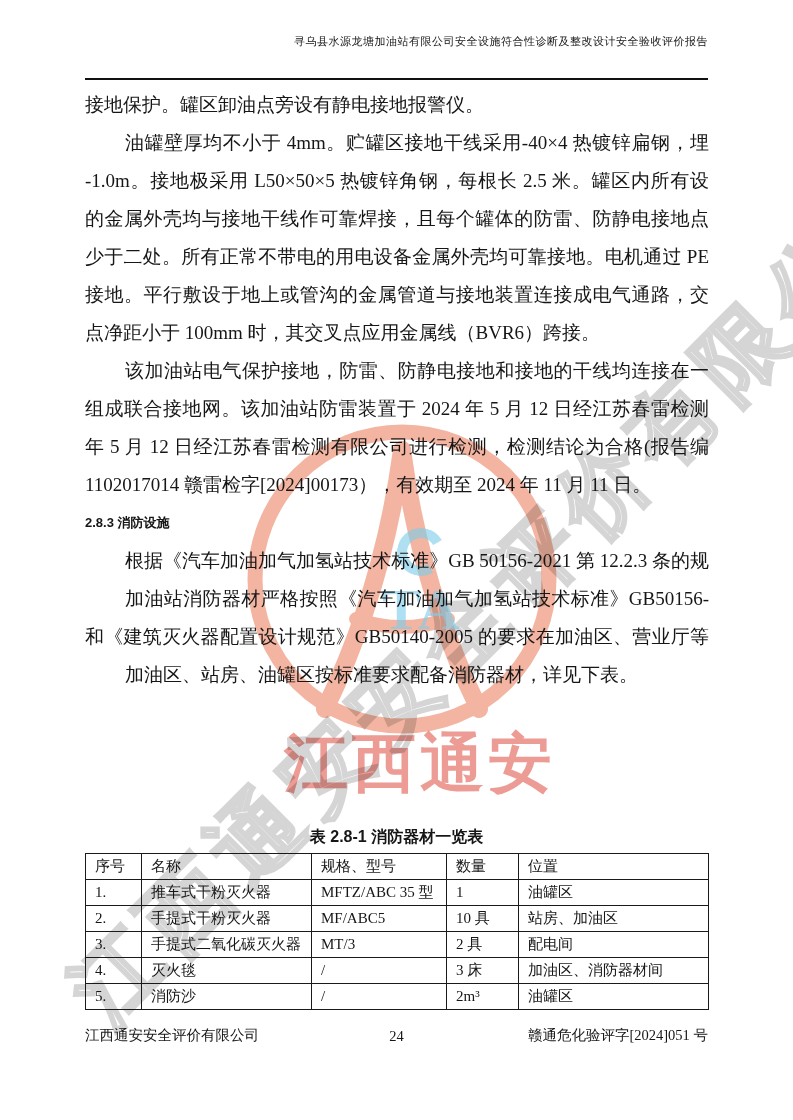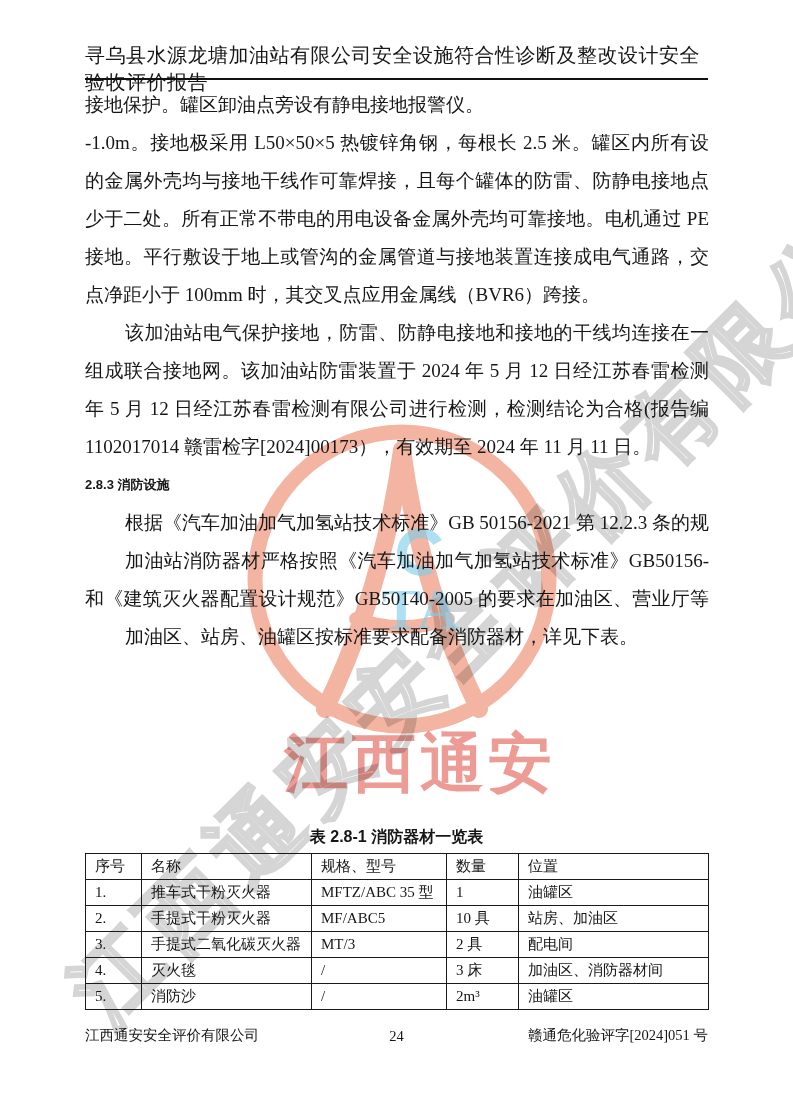"寻乌县水源龙塘加油站有限公司安全设施符合性诊断及整改设计安全验收评价报告" .header-title { font-size: 20px -> 11px; text-align: left -> right; top: 42px -> 34px }
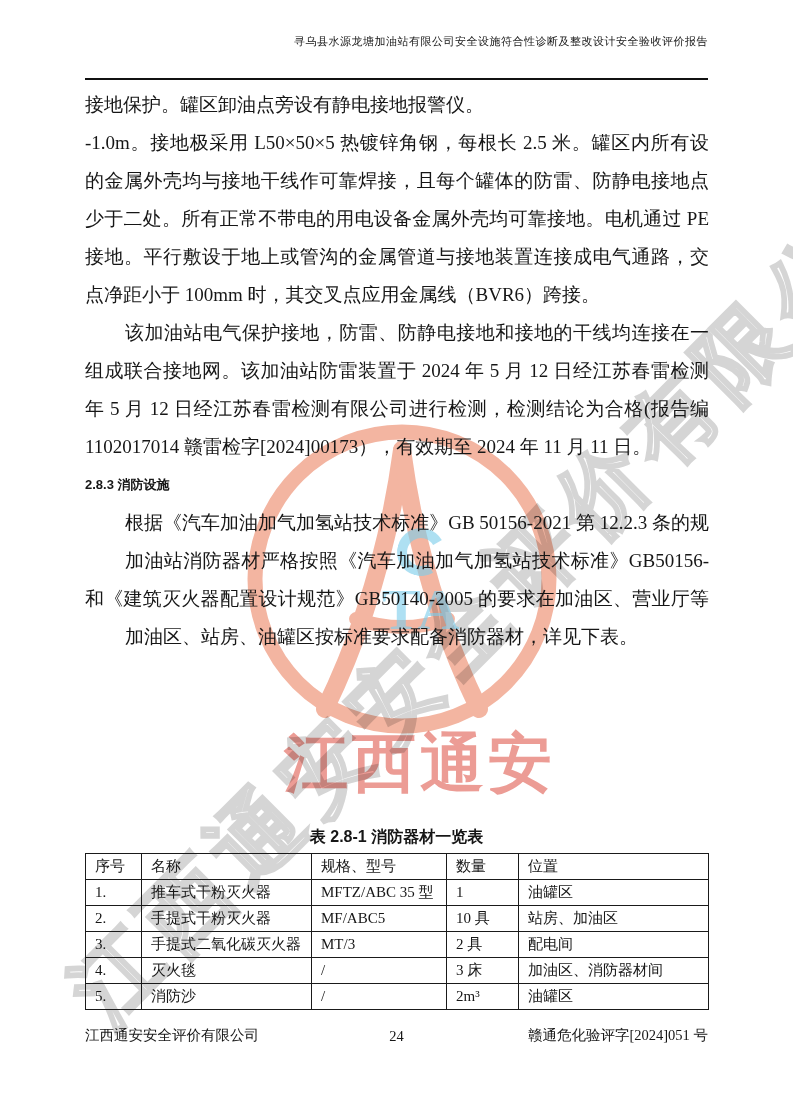"油罐壁厚均不小于 4mm。贮罐区接地干线采用-40×4 热镀锌扁钢，埋" div.line { html: none -> <div>油罐壁厚均不小于 4mm。贮罐区接地干线采用-40×4 热镀锌扁钢，埋</div> }
